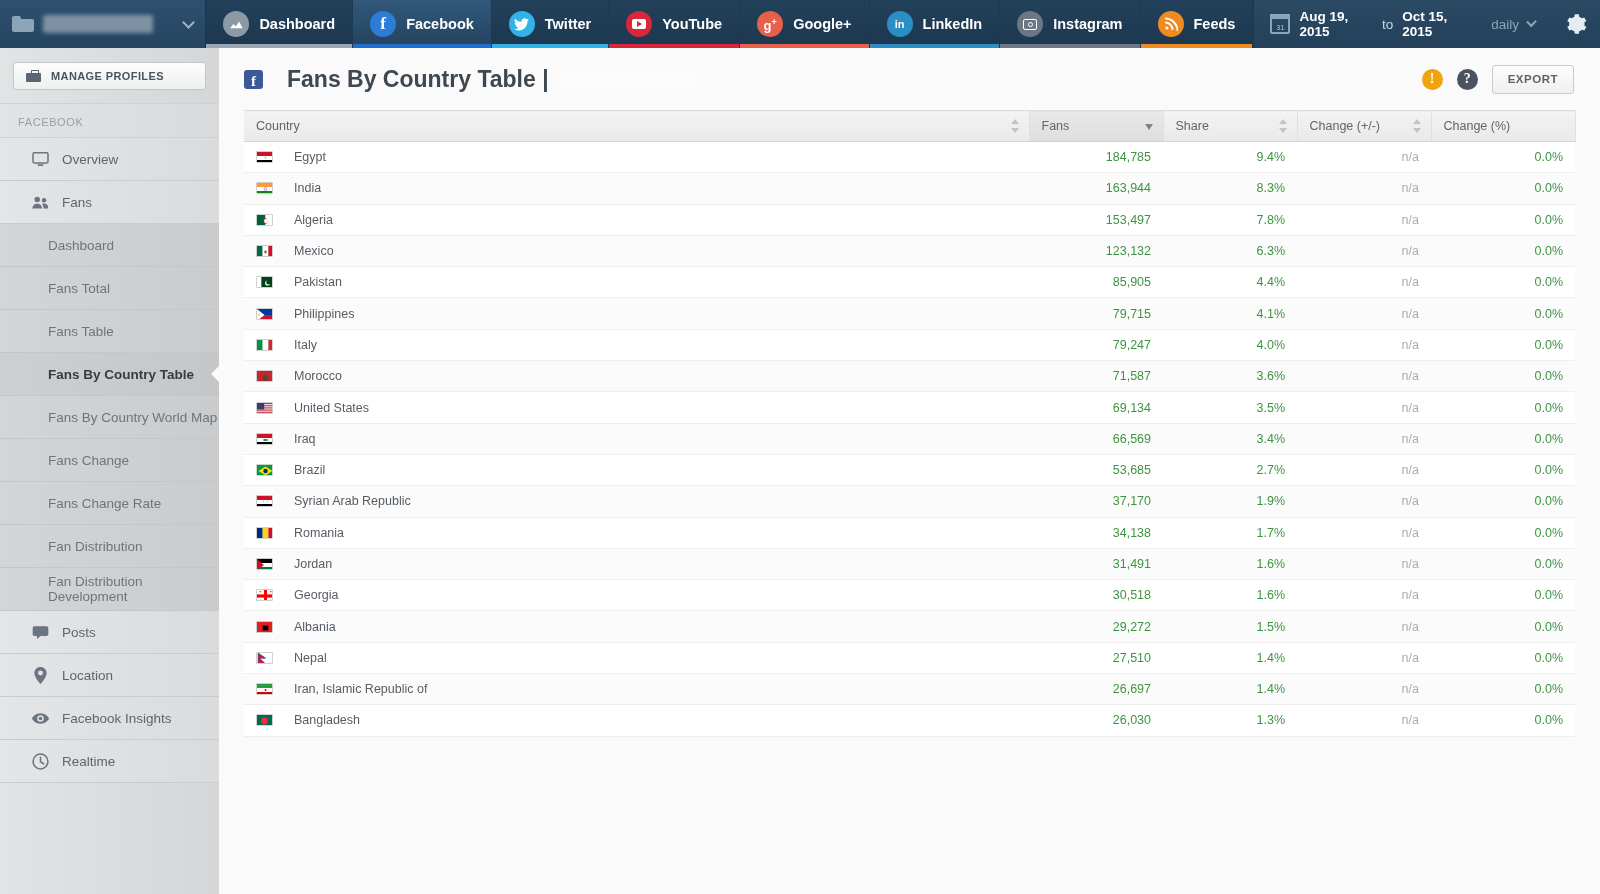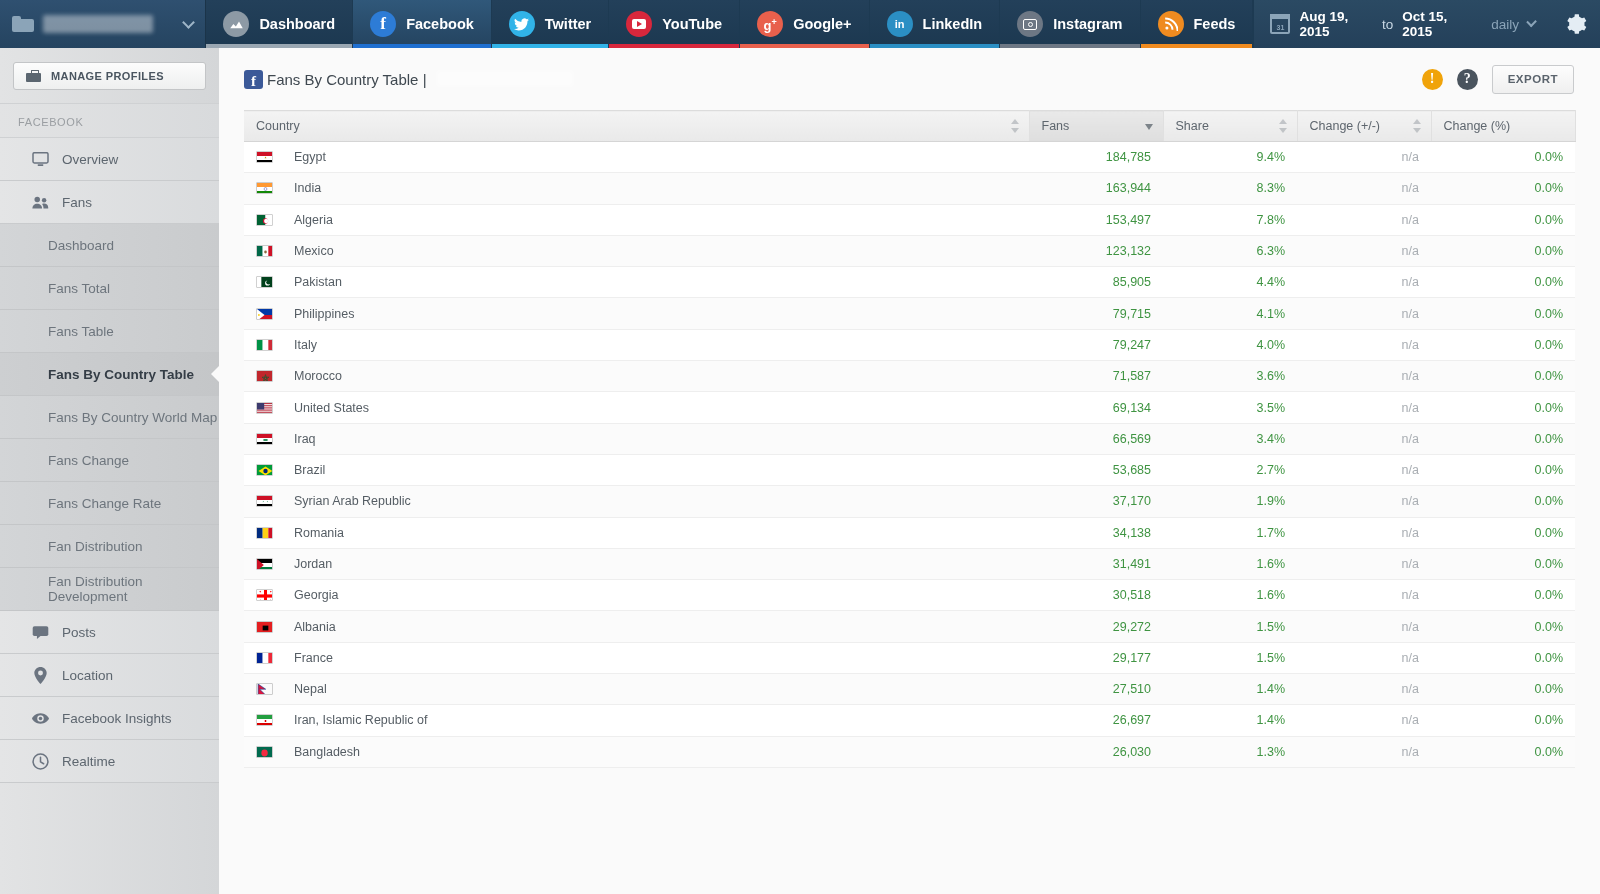"Fans By Country Table |" #page-title { font-size: 15px -> 23px; font-weight: normal -> bold; margin-left: 4px -> 24px }
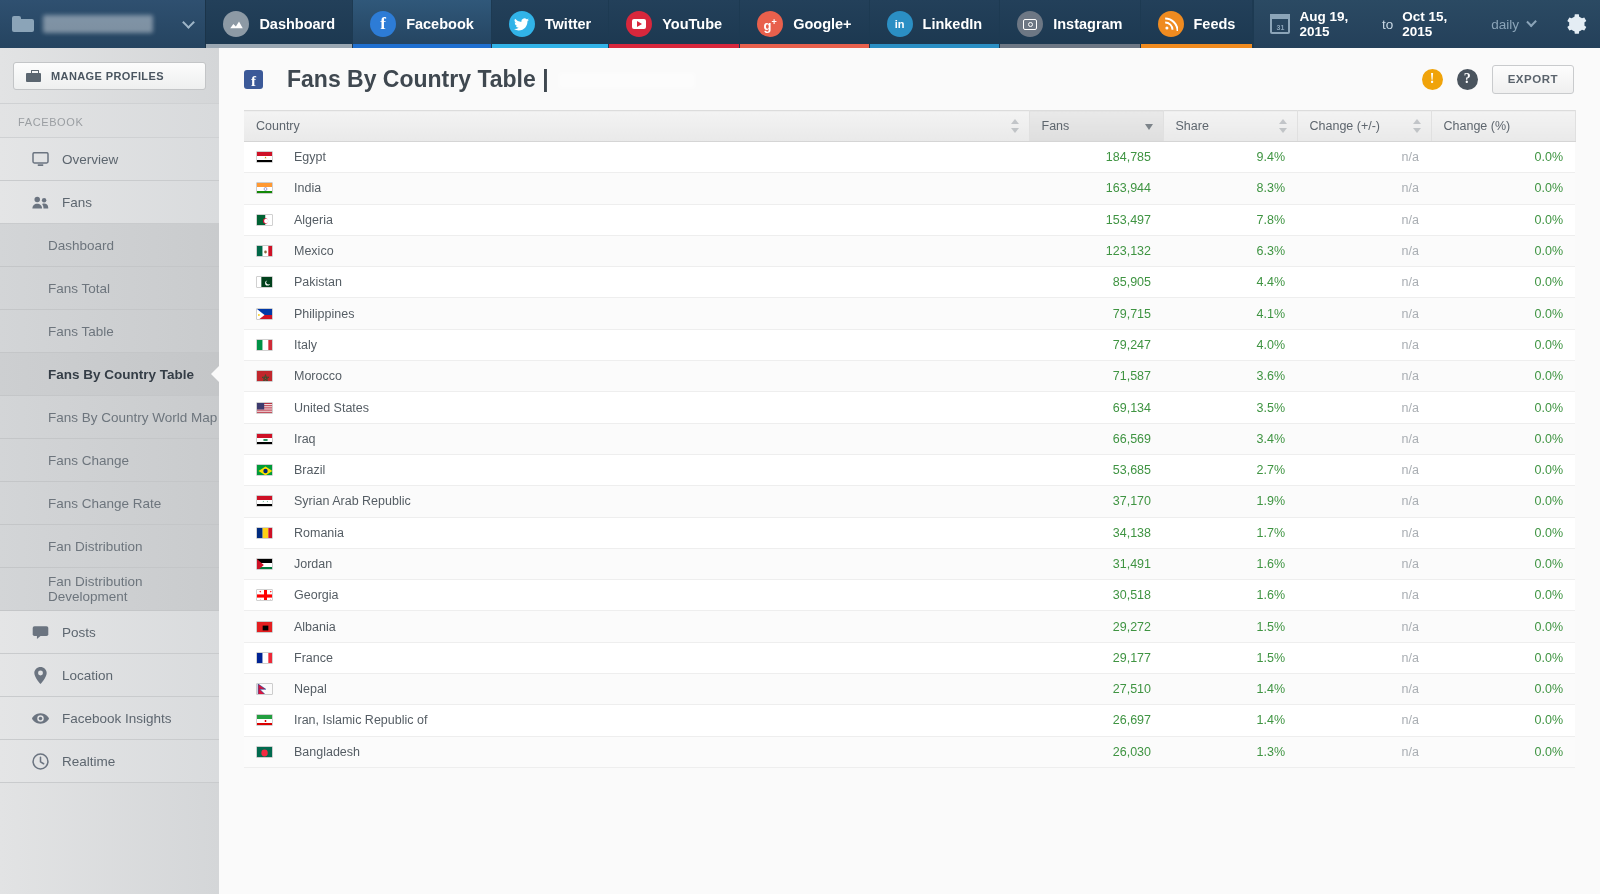"France" tr { html: <tr> <td> <div> <span><svg> <rect></rect> <rect></rect> <rect></rect> </svg></span> <span>France</span> </div> </td> <td>29,177</td> <td>1.5%</td> <td>n/a</td> <td>0.0%</td> </tr> -> none }
